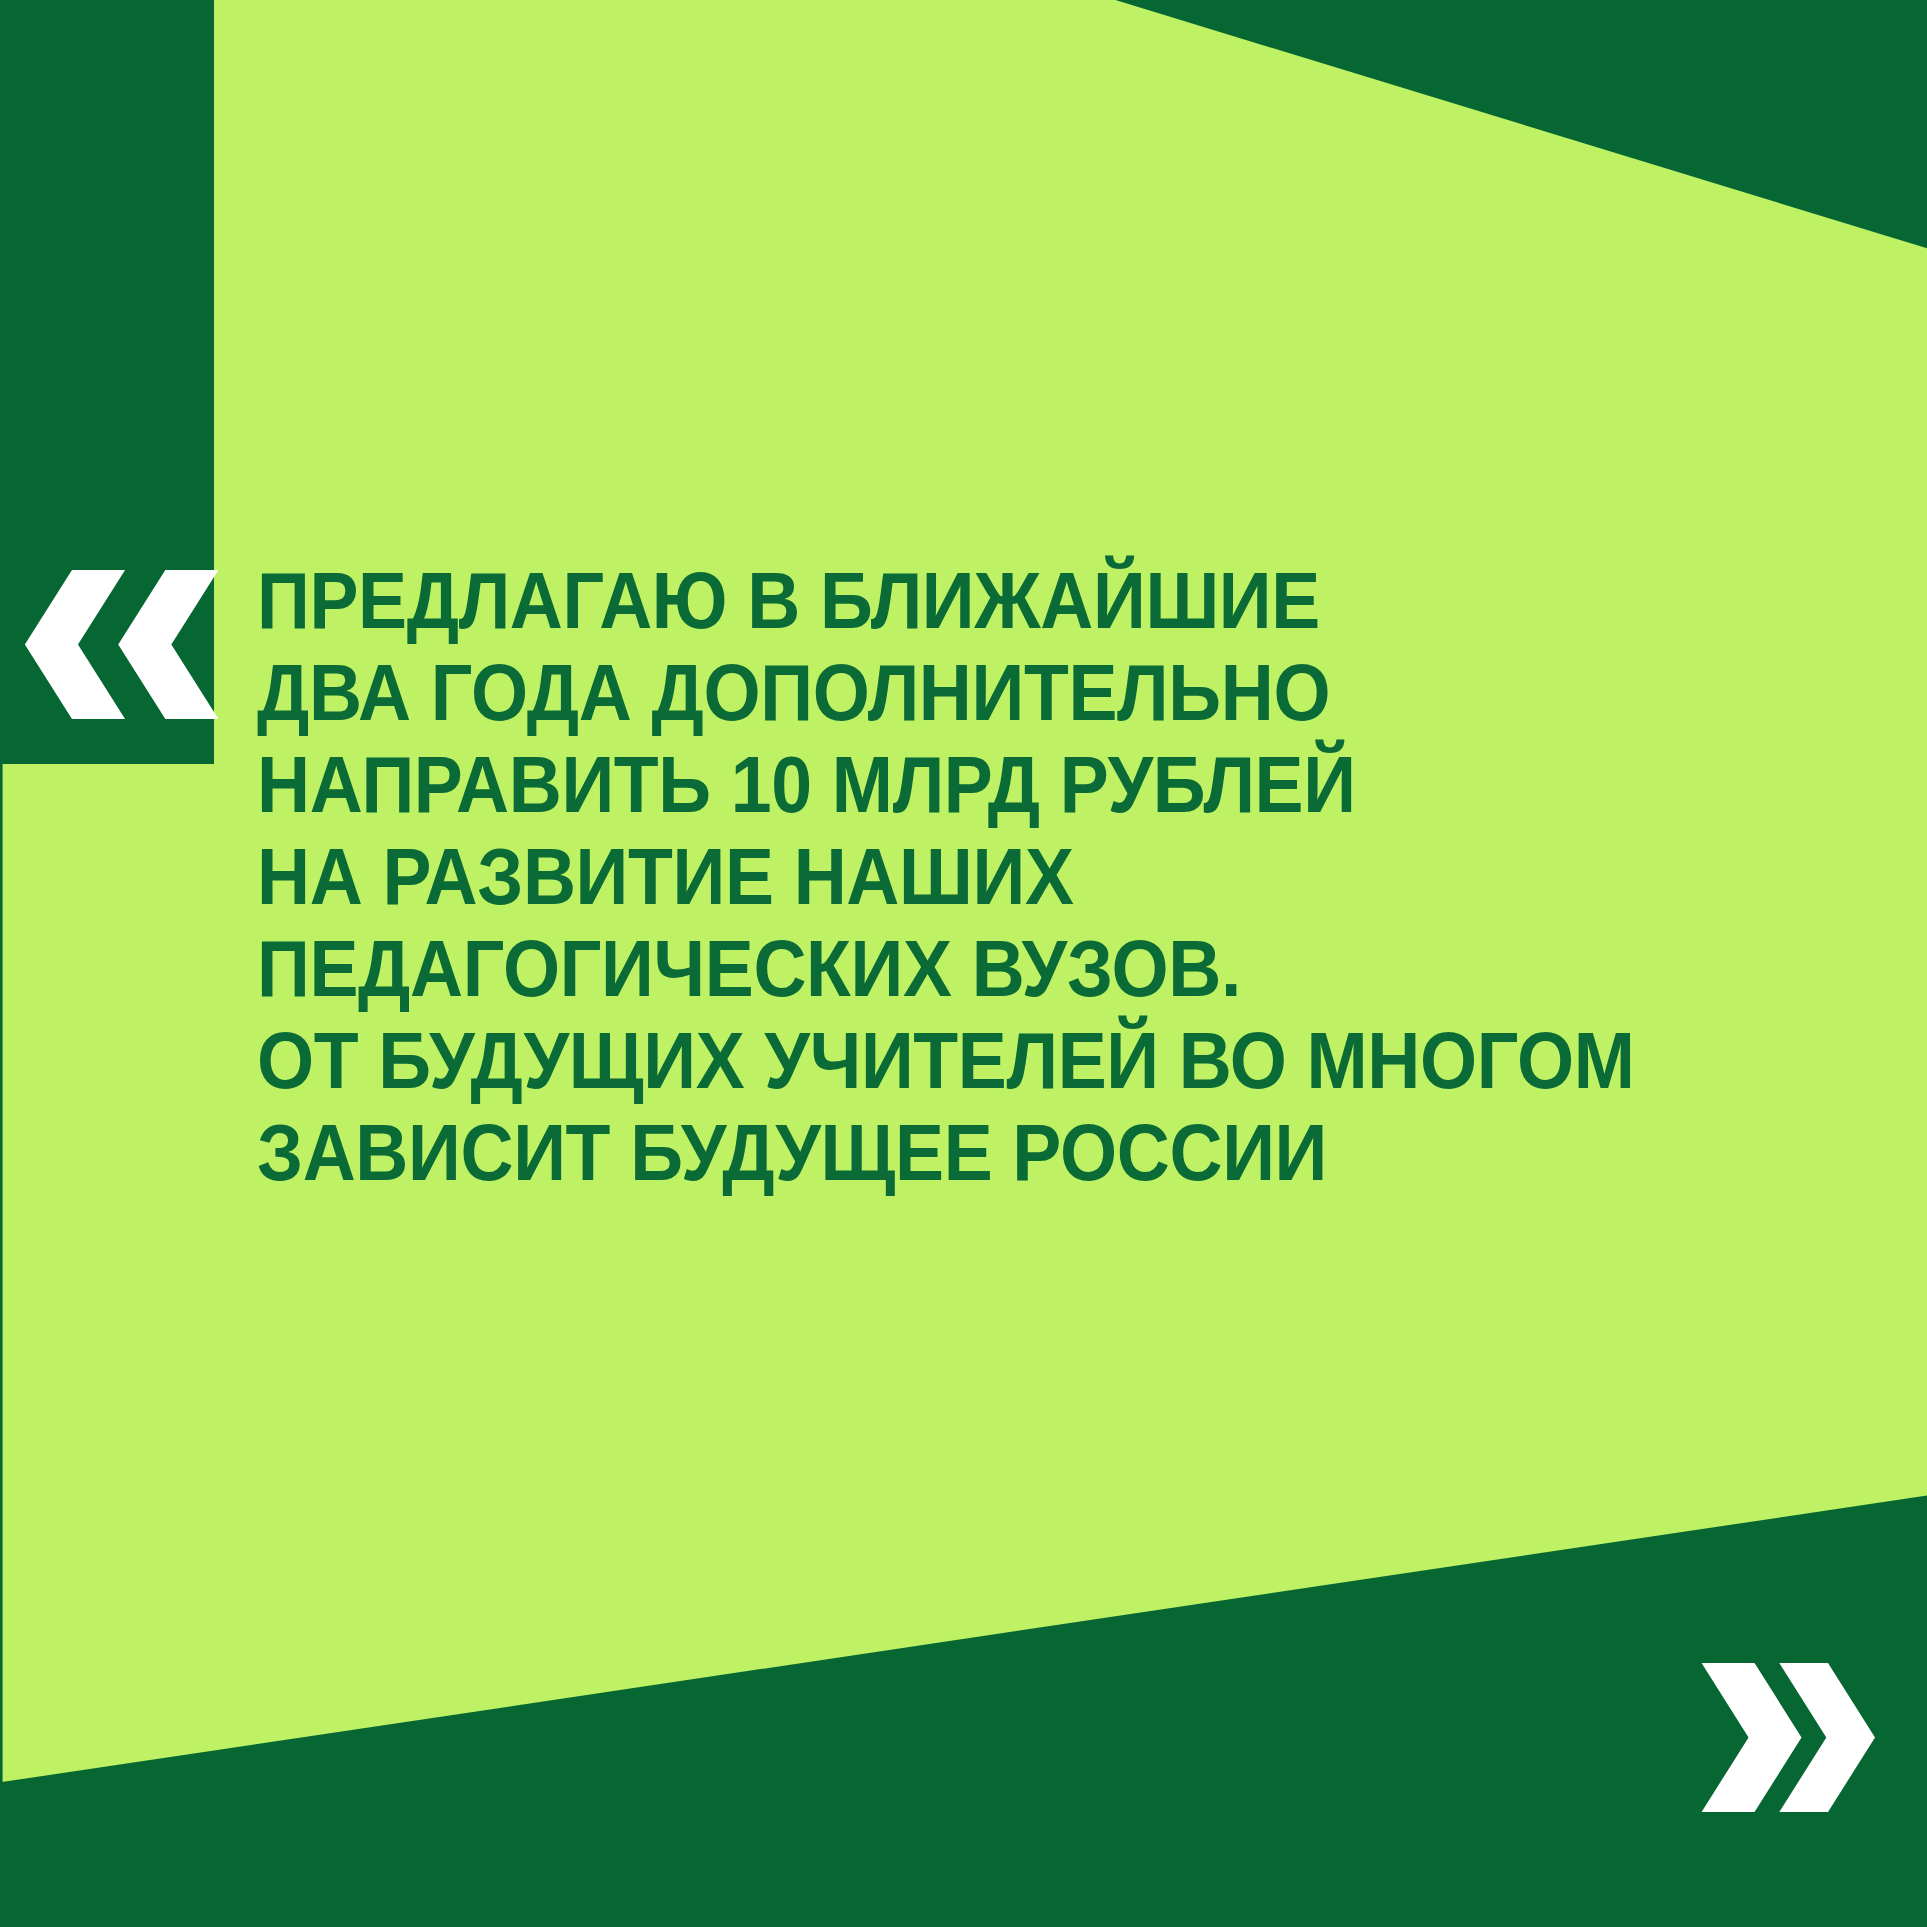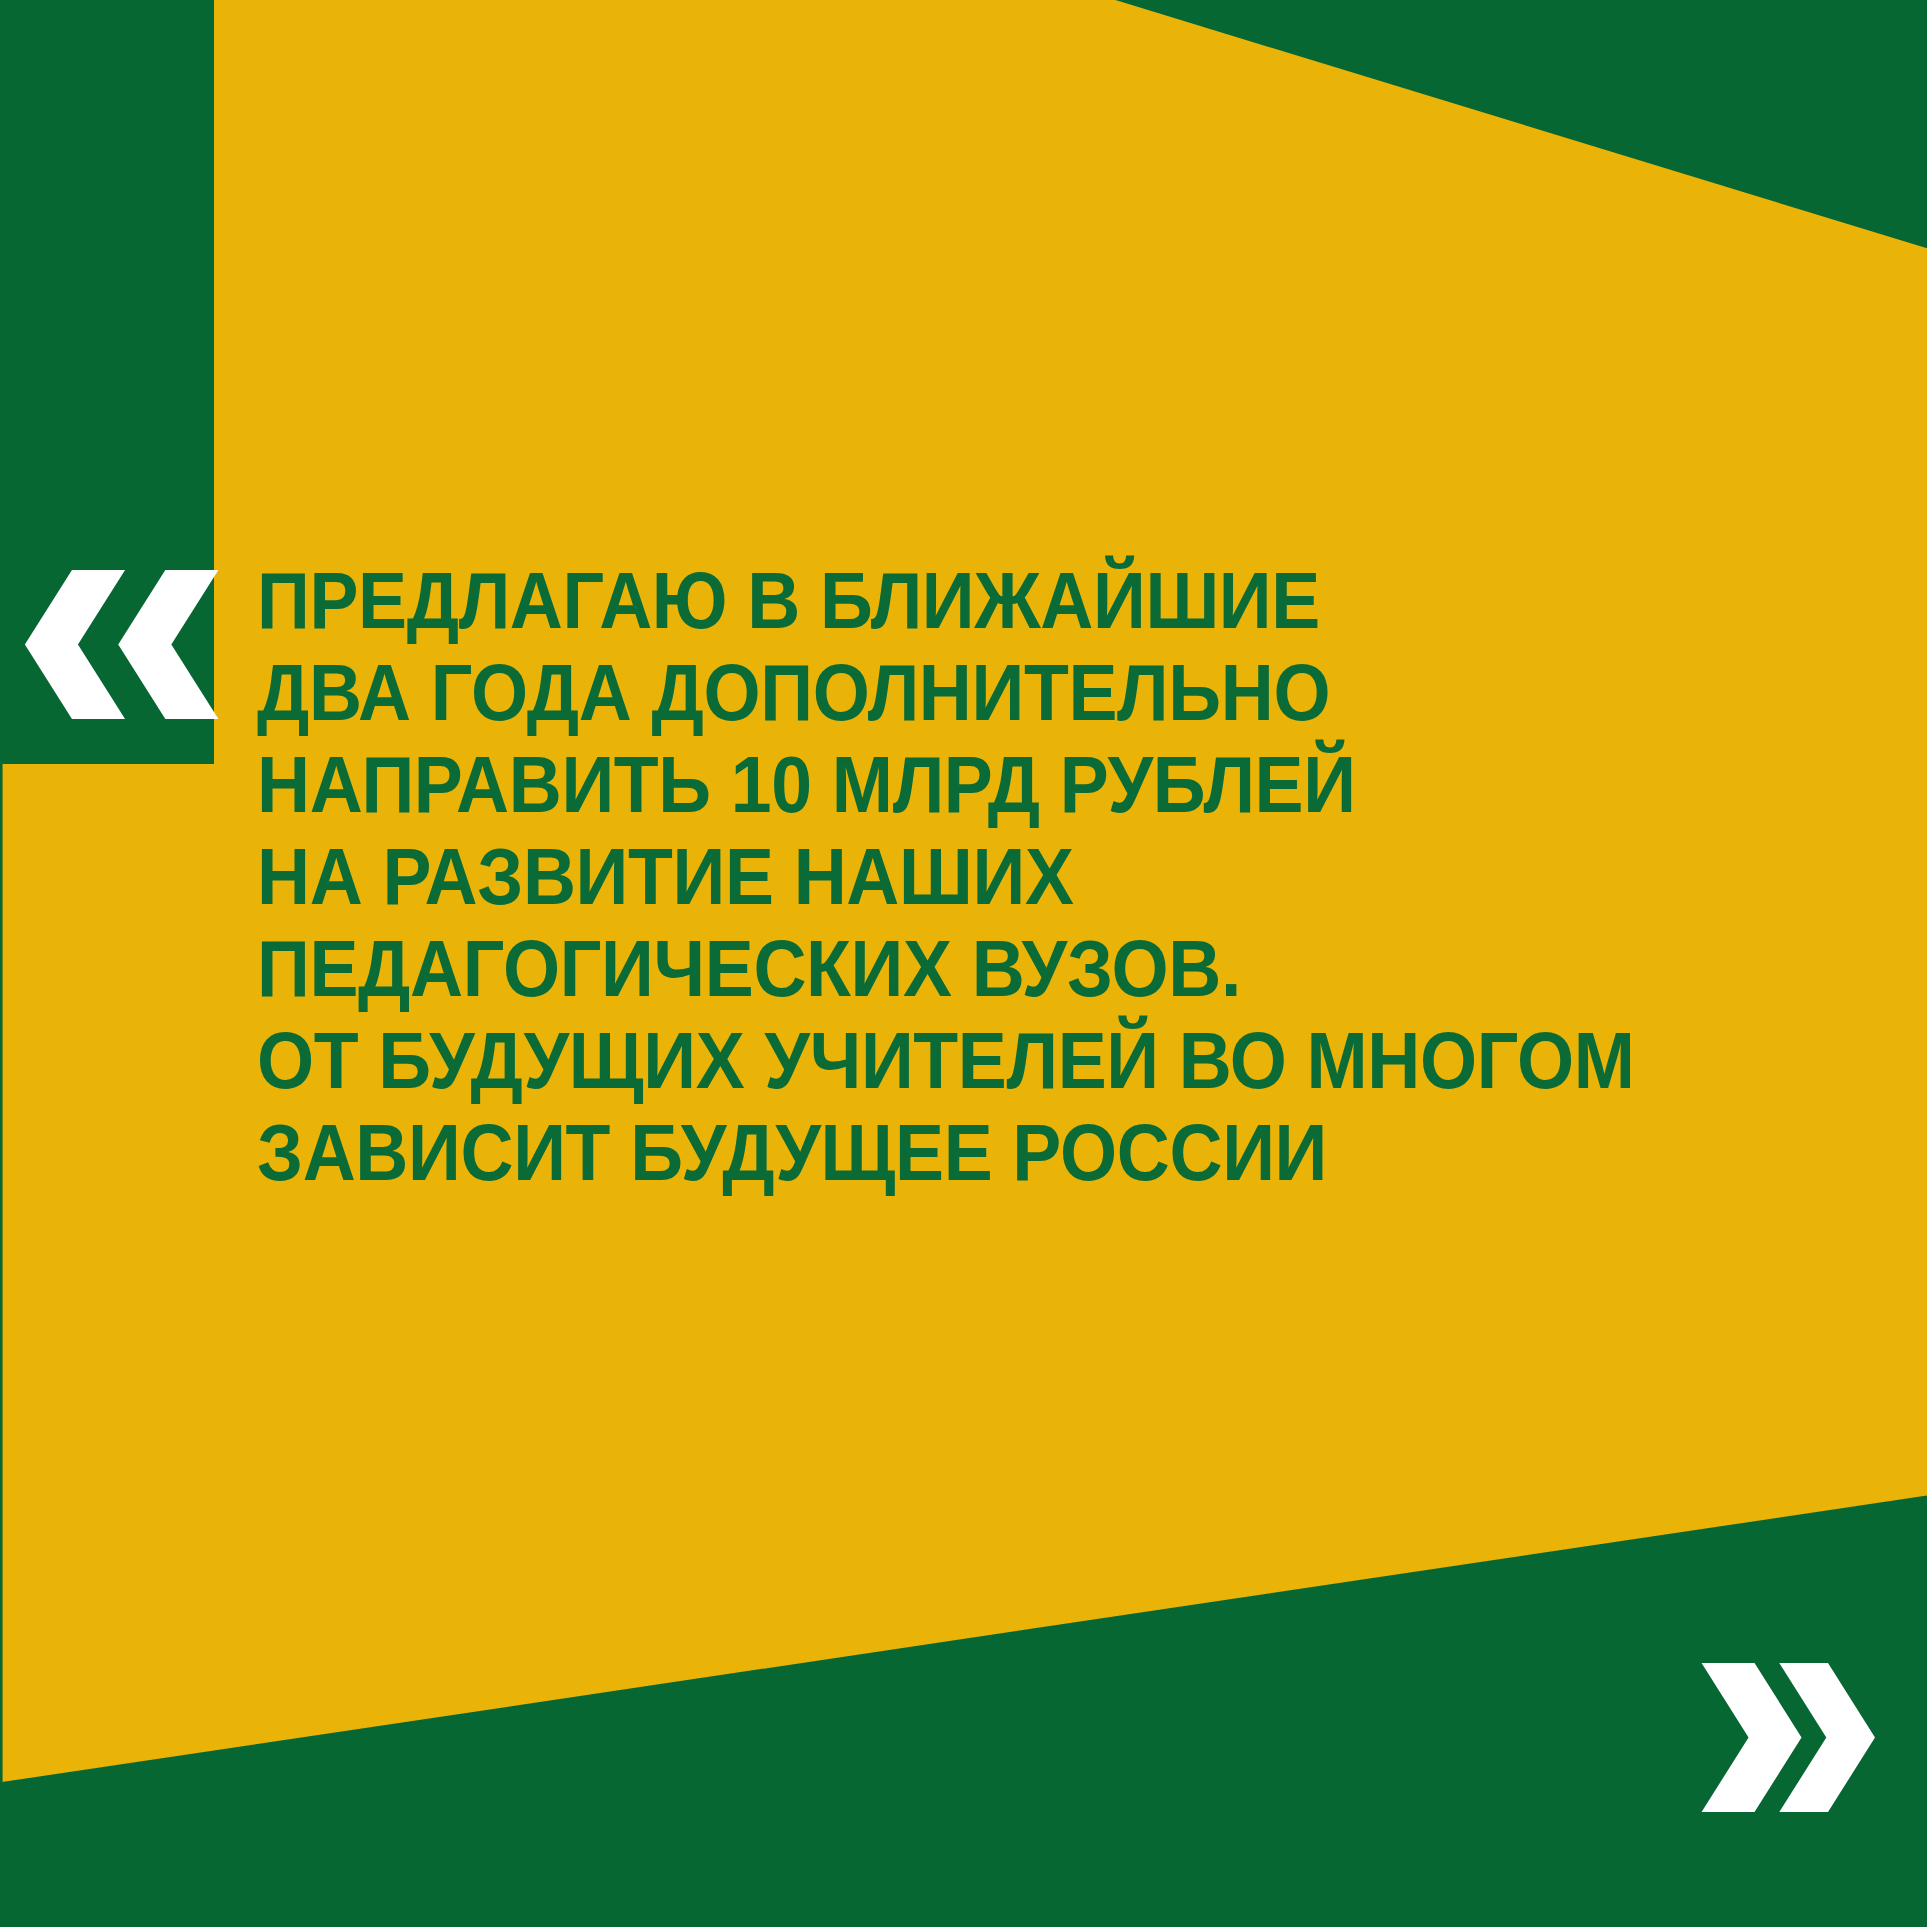"ПРЕДЛАГАЮ В БЛИЖАЙШИЕ" .card { background: #eab308 -> #bef264 }
